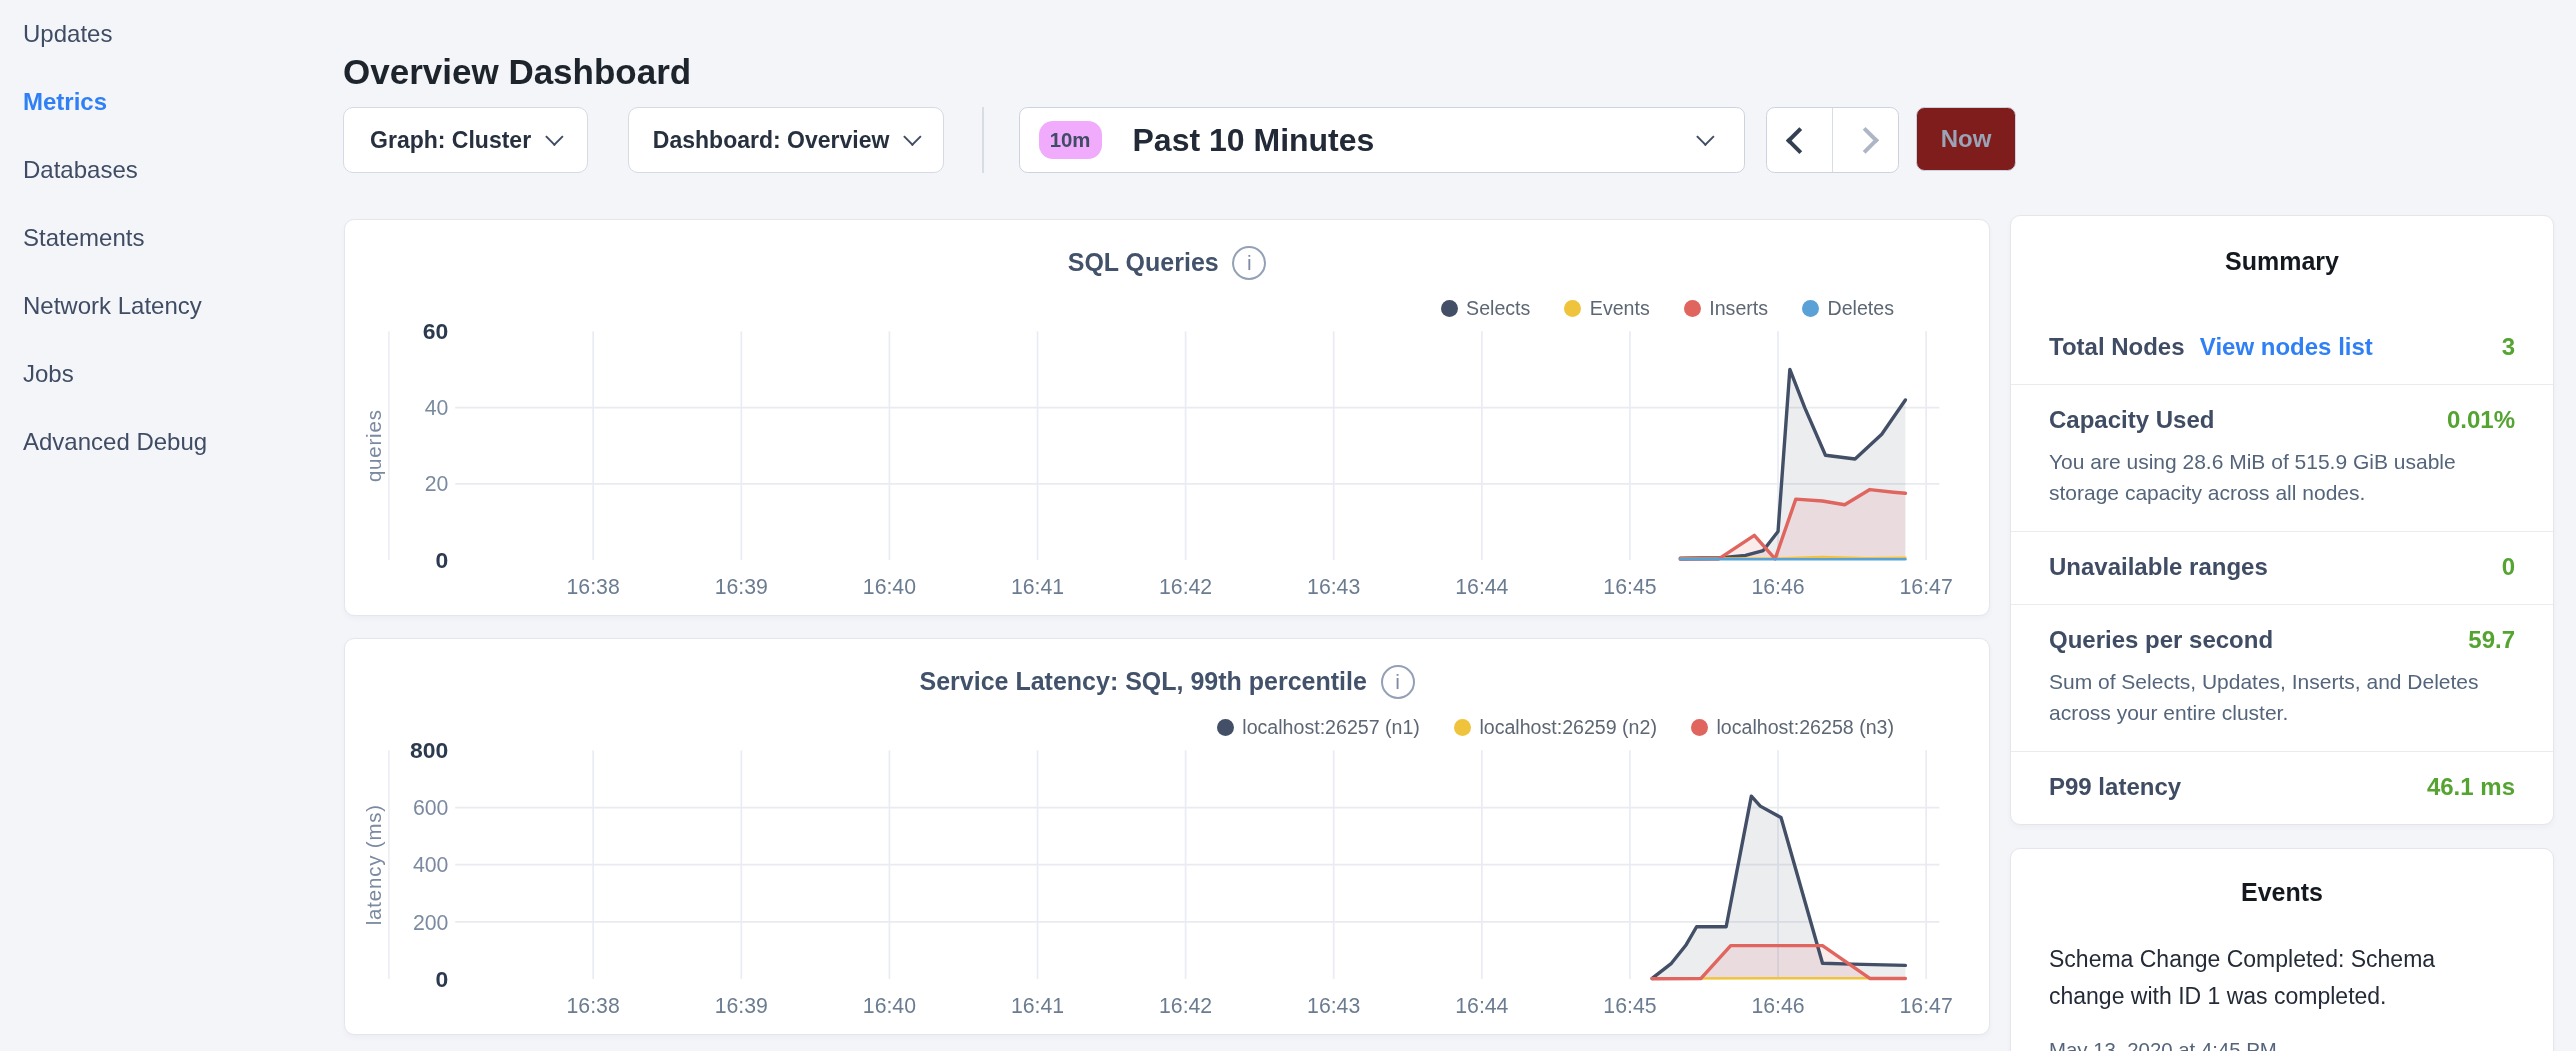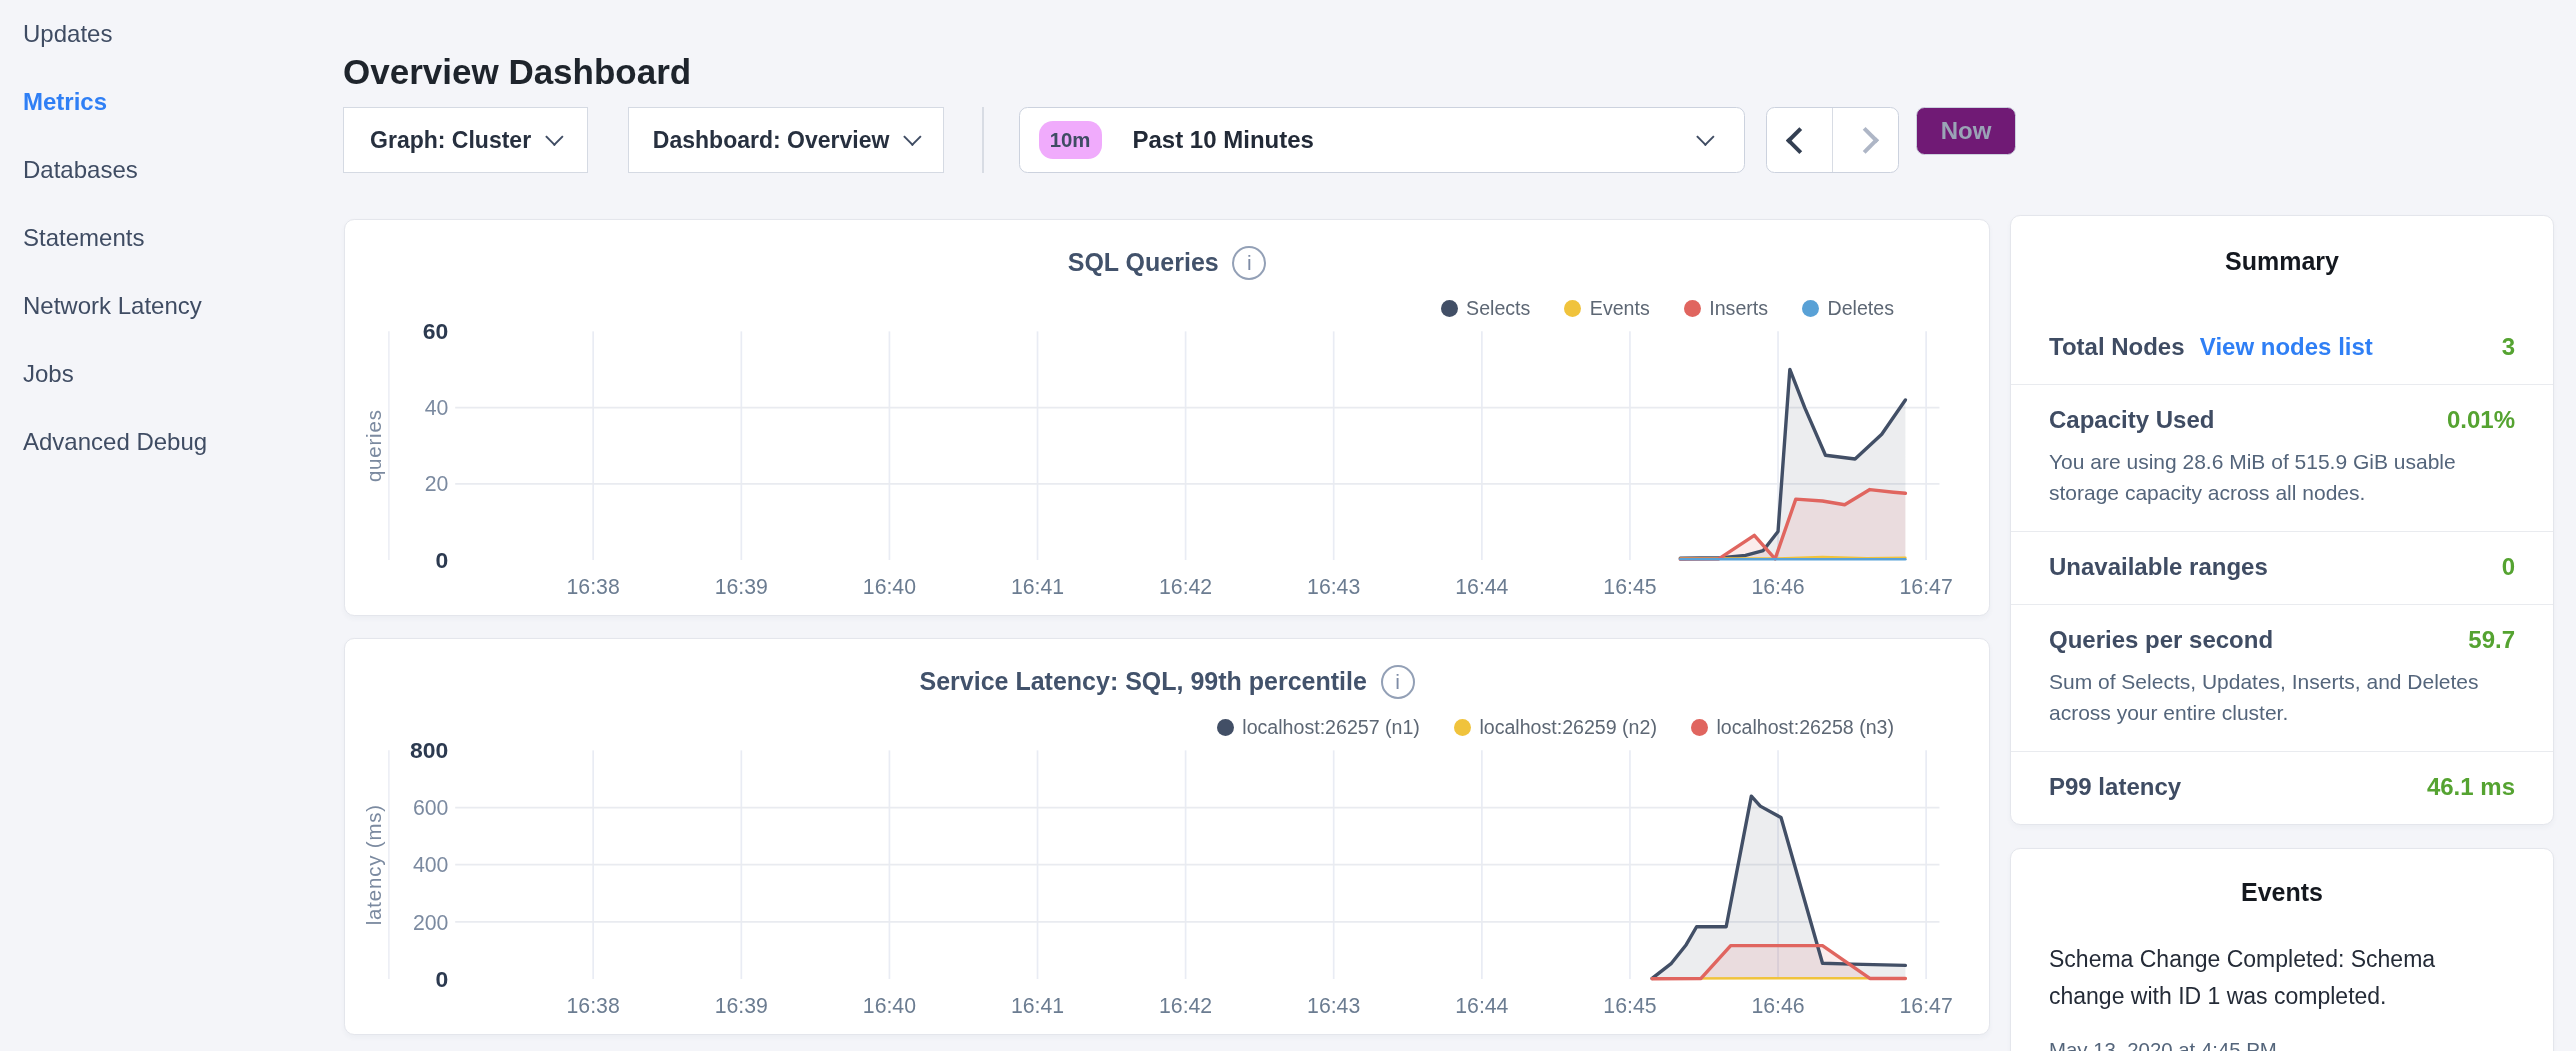"Graph: Cluster" .btn { border-radius: 0 -> 10px }
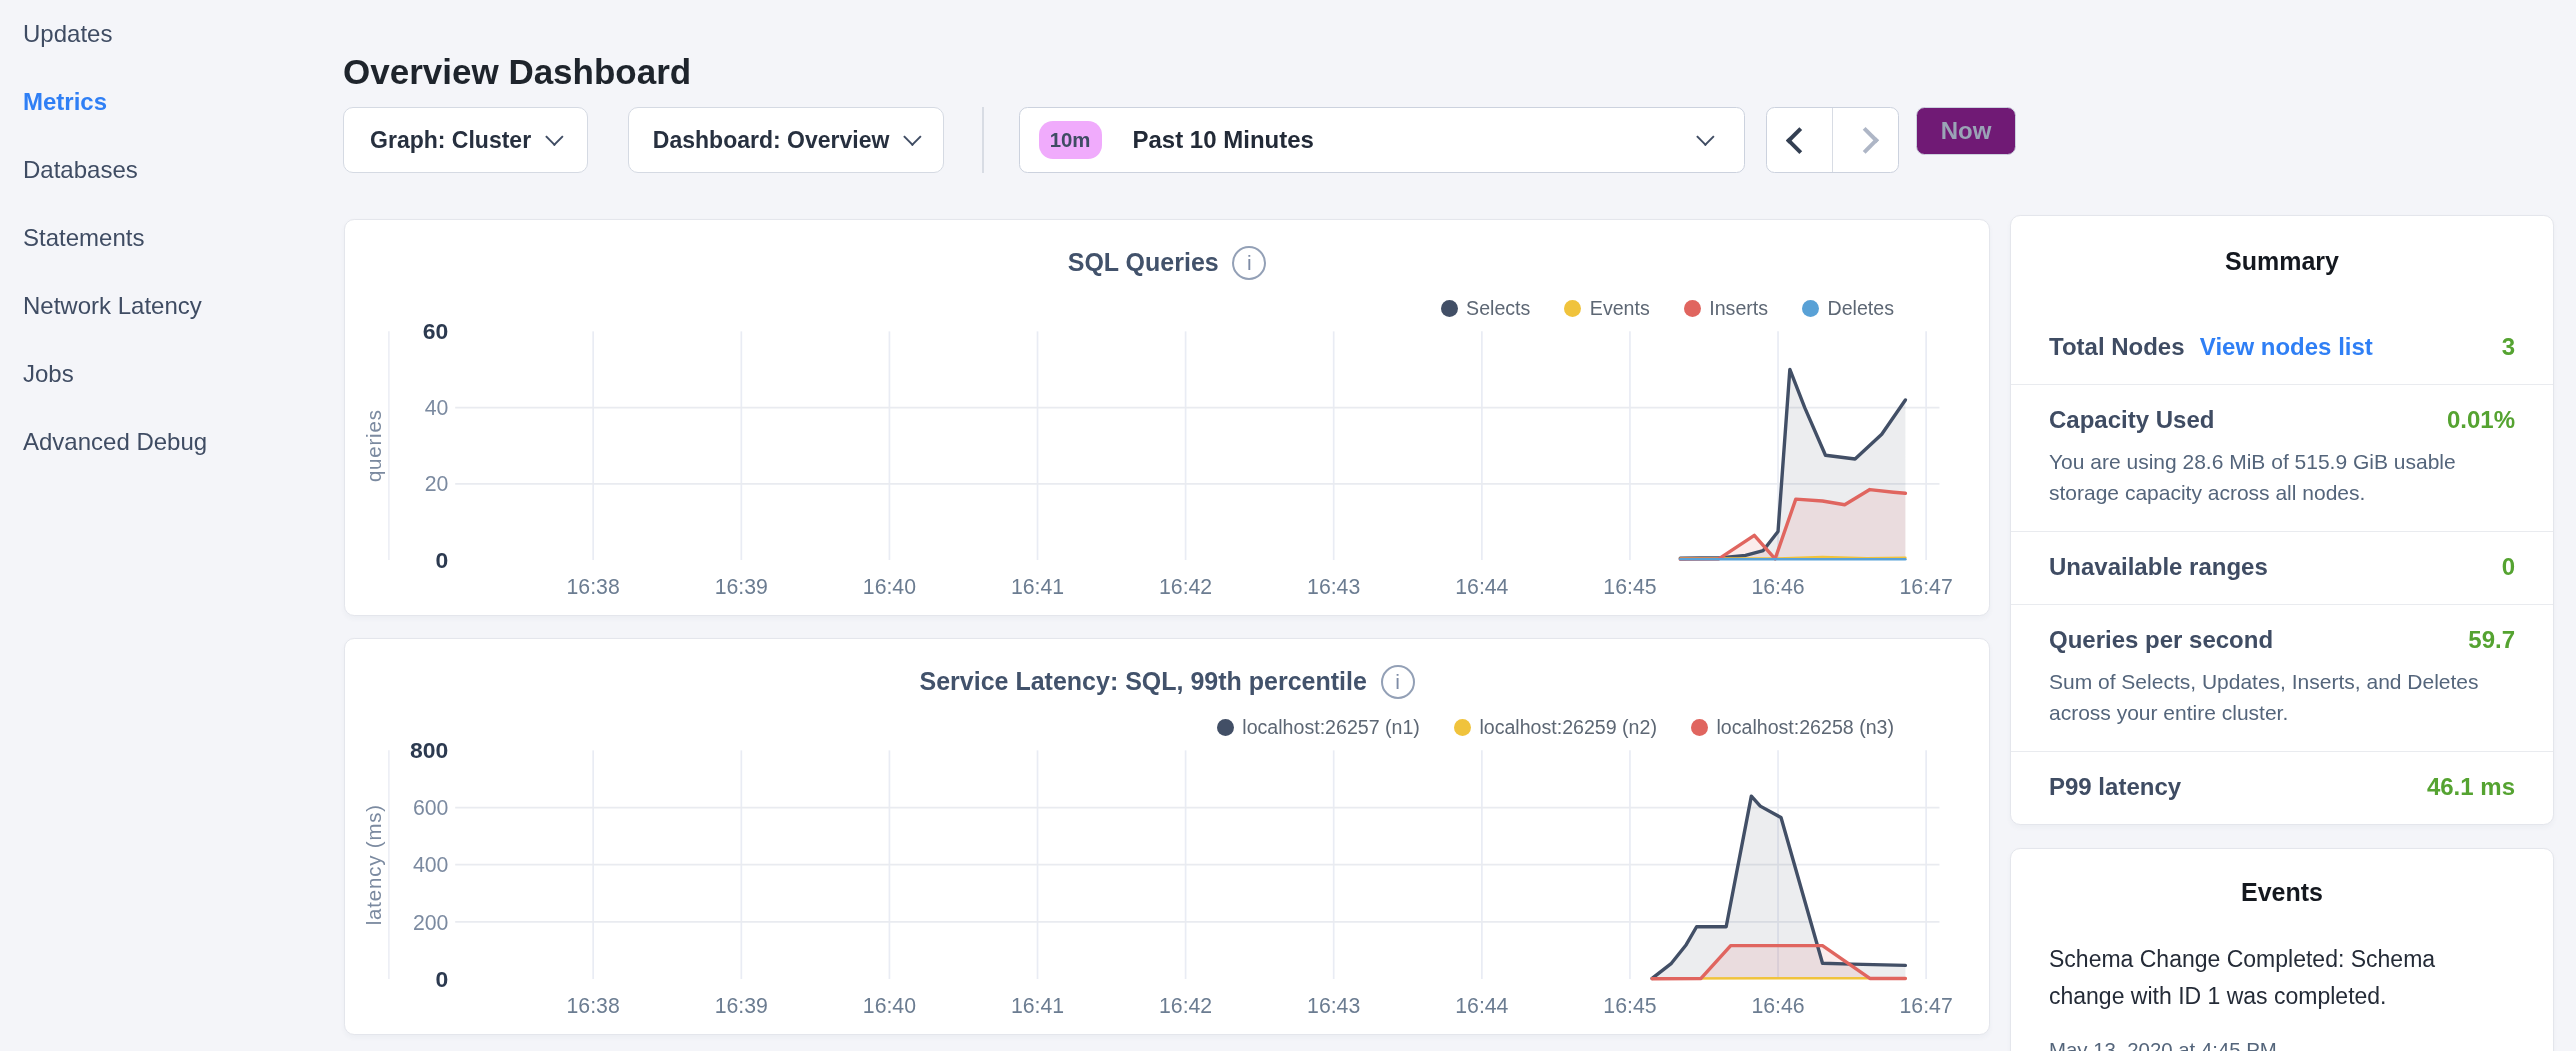"Past 10 Minutes" .time-label { font-size: 24px -> 32px }
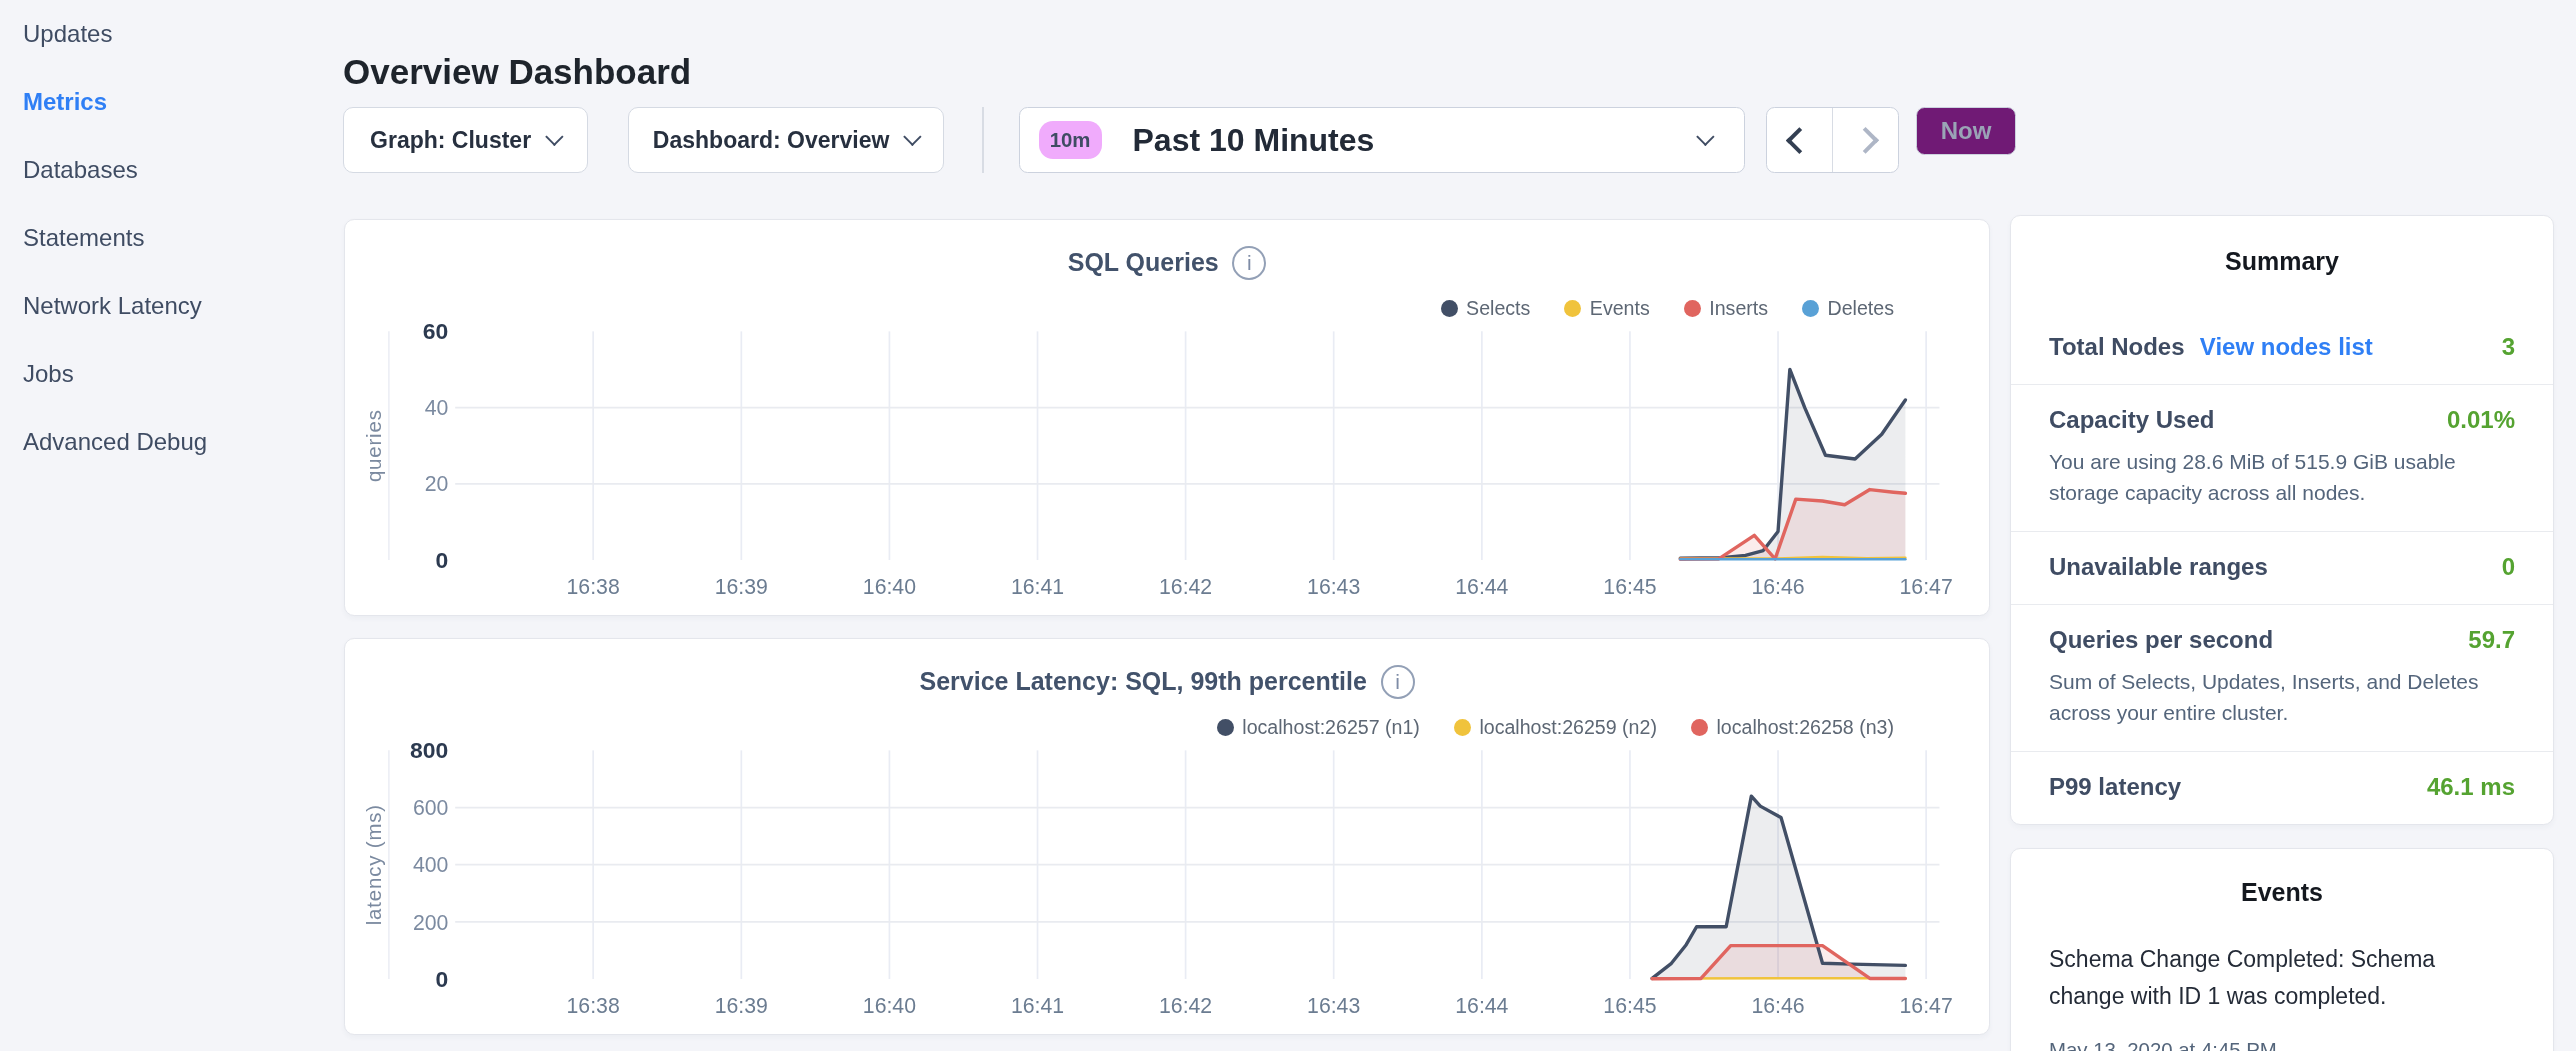"Now" .now-btn { background: #701a75 -> #7f1d1d; height: 48px -> 64px }
